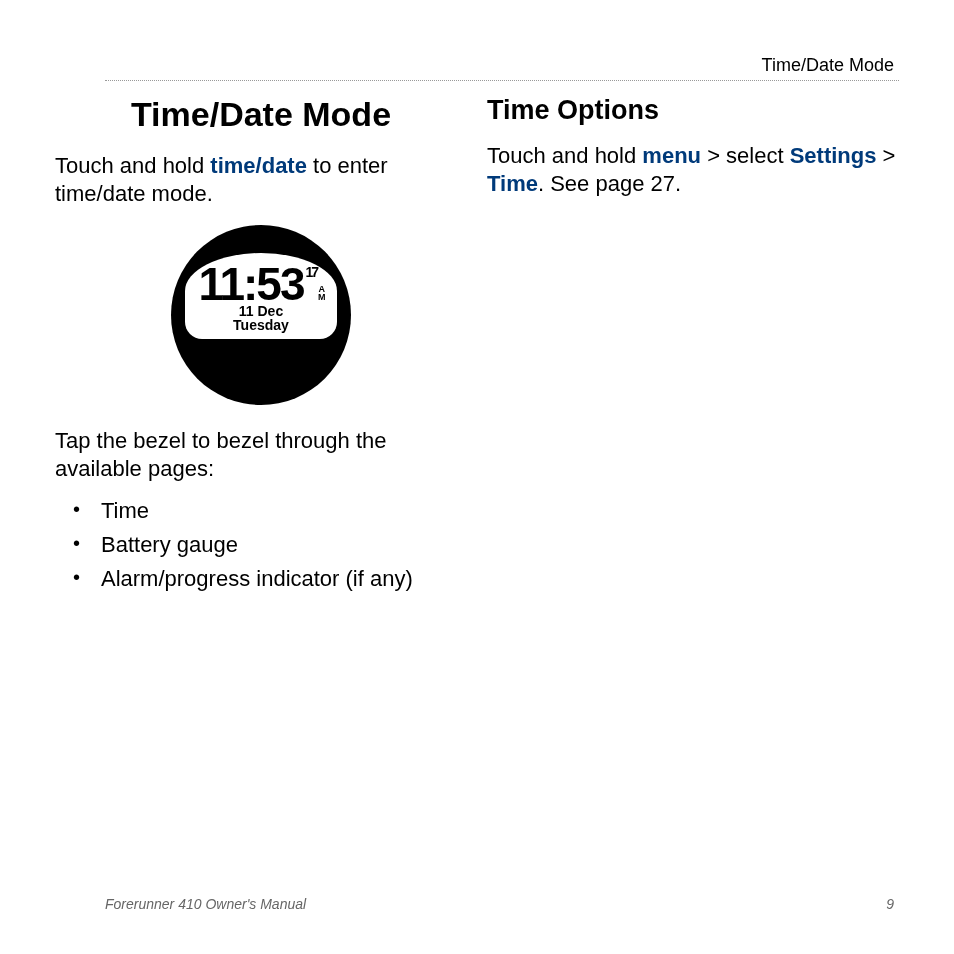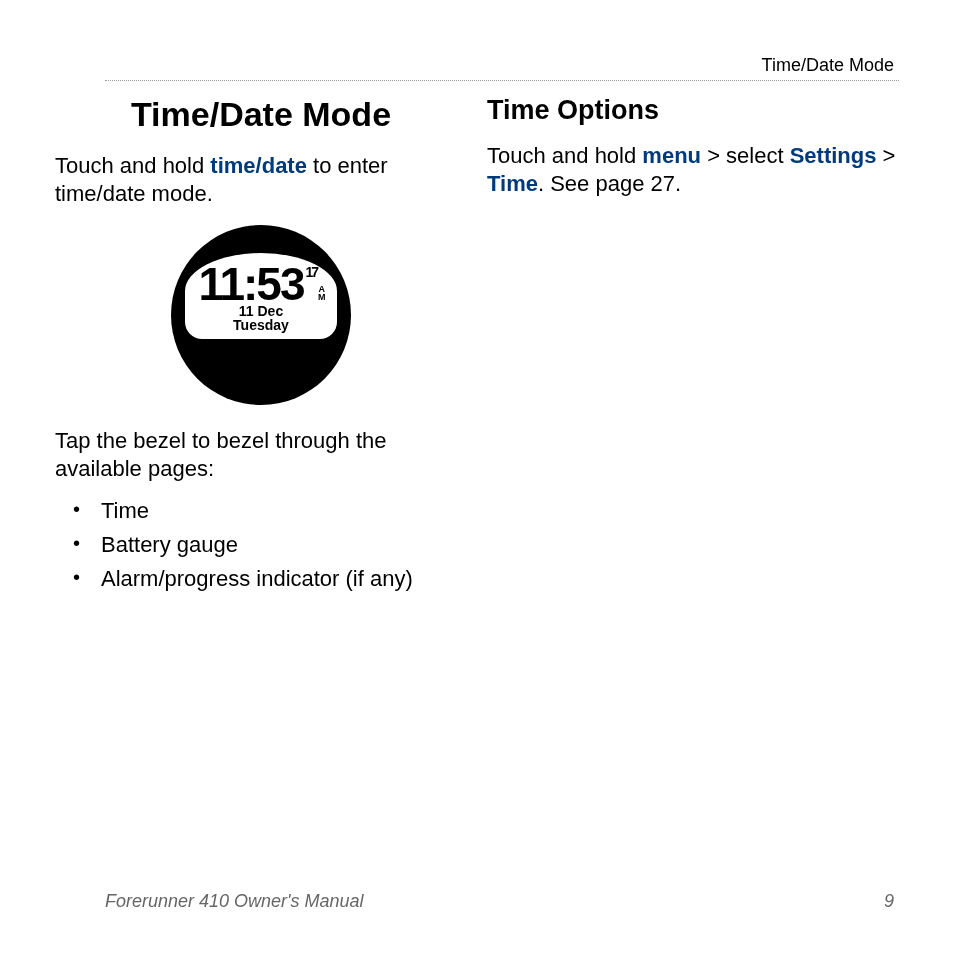"Forerunner 410 Owner's Manual" .footer { font-size: 18px -> 14px }
